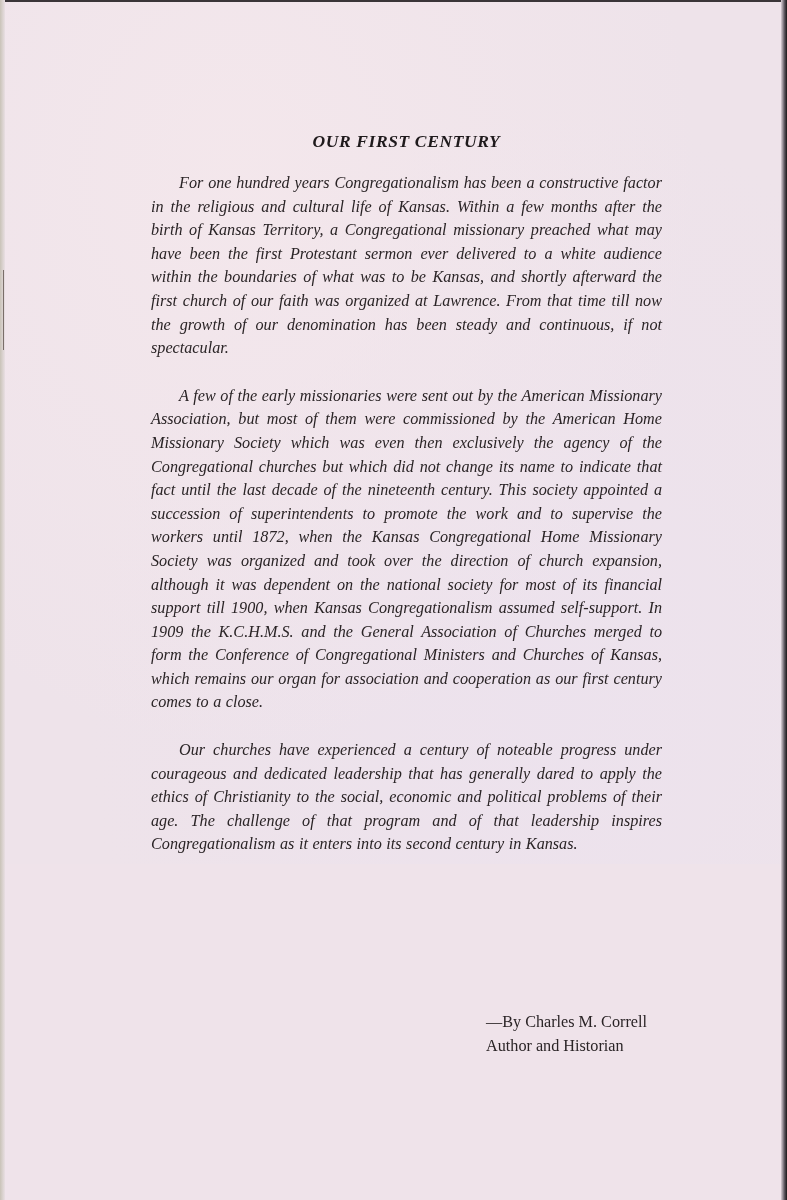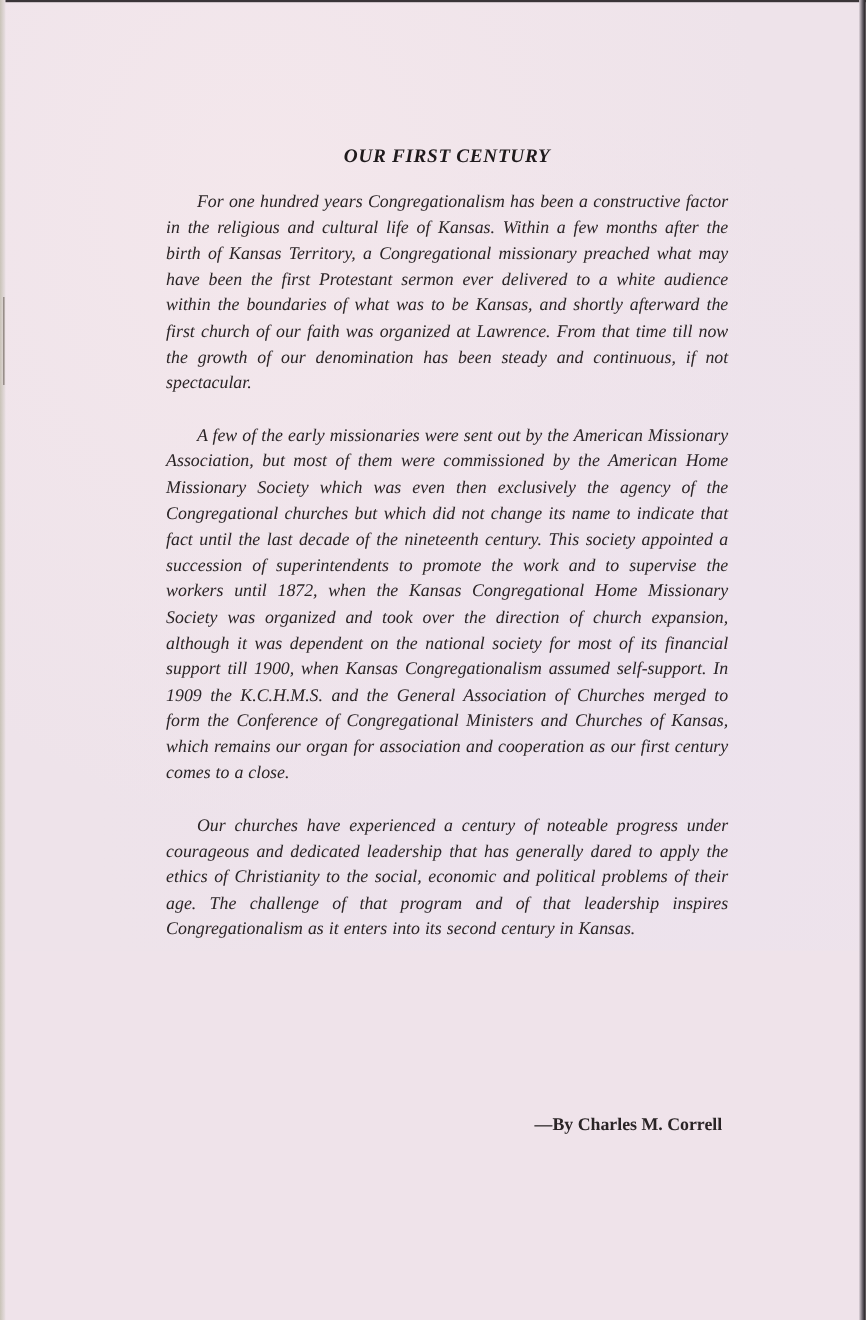"—By Charles M. Correll" .signature { font-weight: bold -> none }
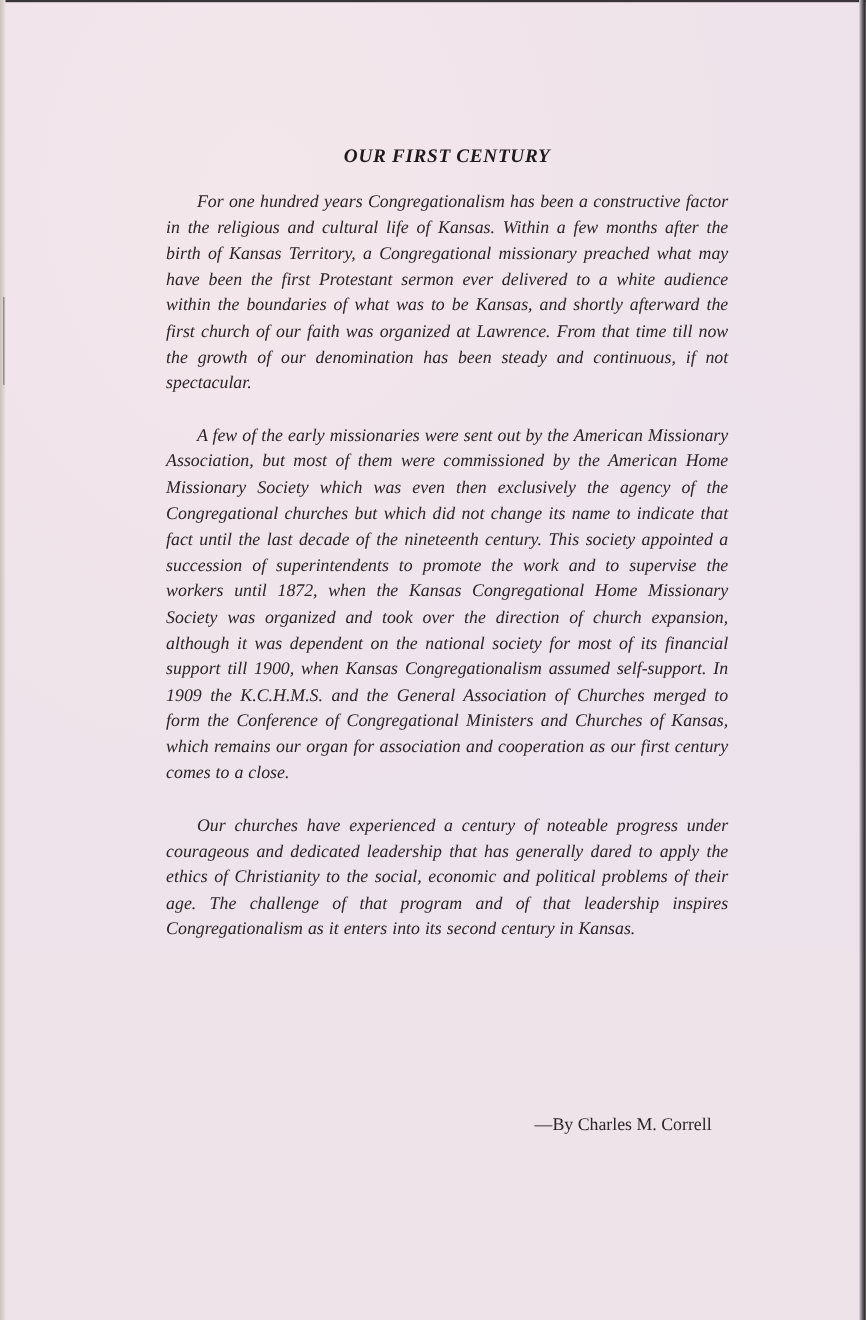"Author and Historian" div.line2 { html: none -> <div>Author and Historian</div> }
